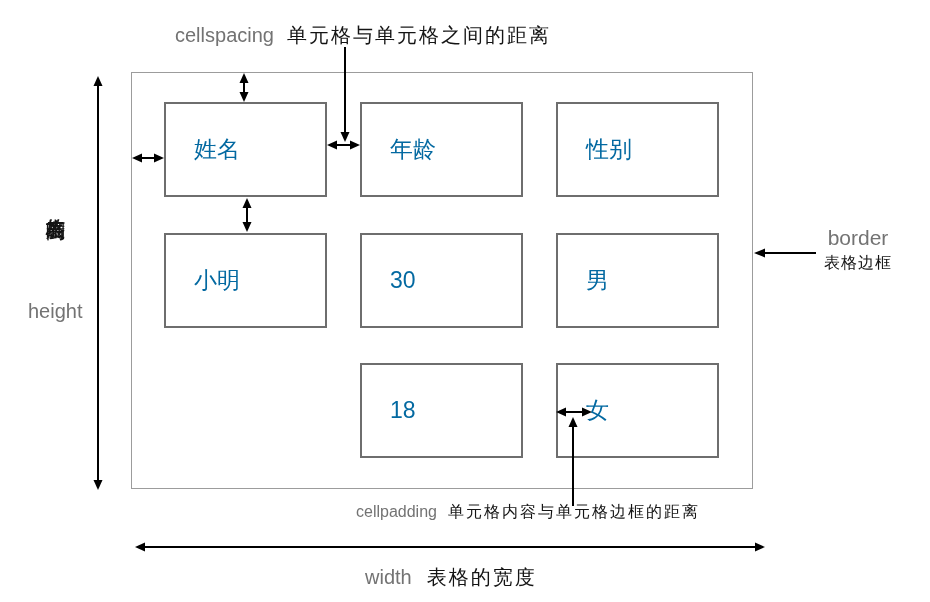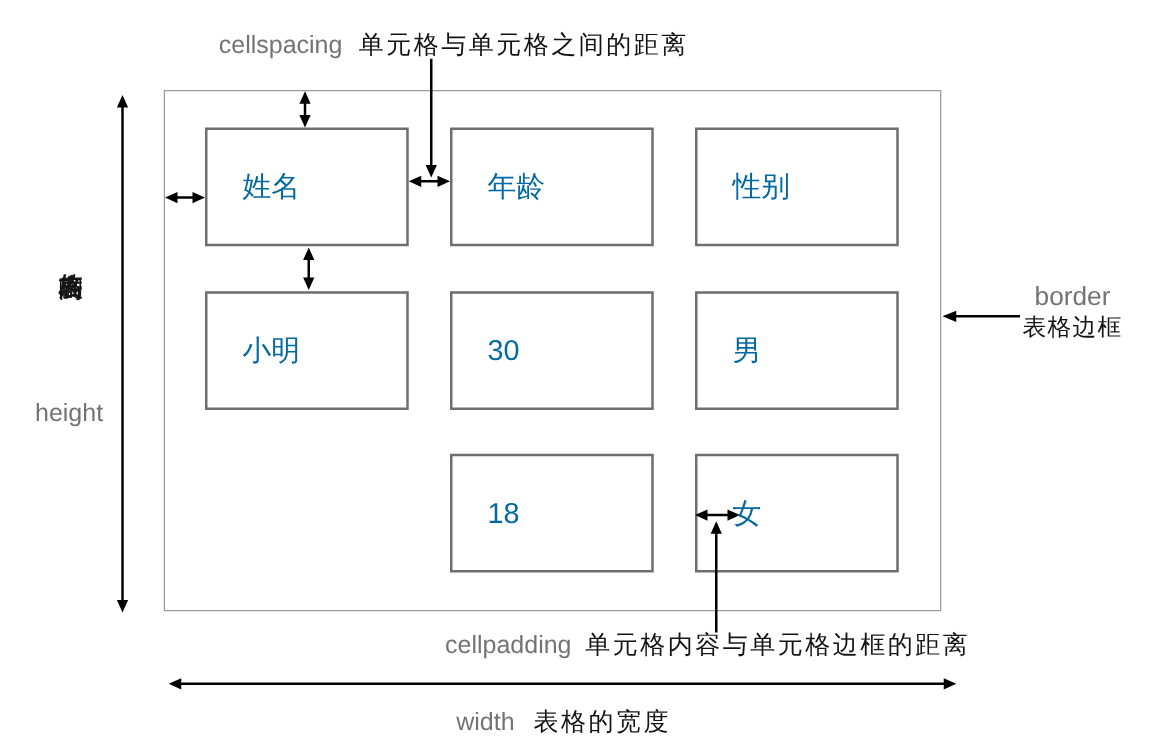"表格边框" .border-ann .ds { font-size: 19px -> 16px }
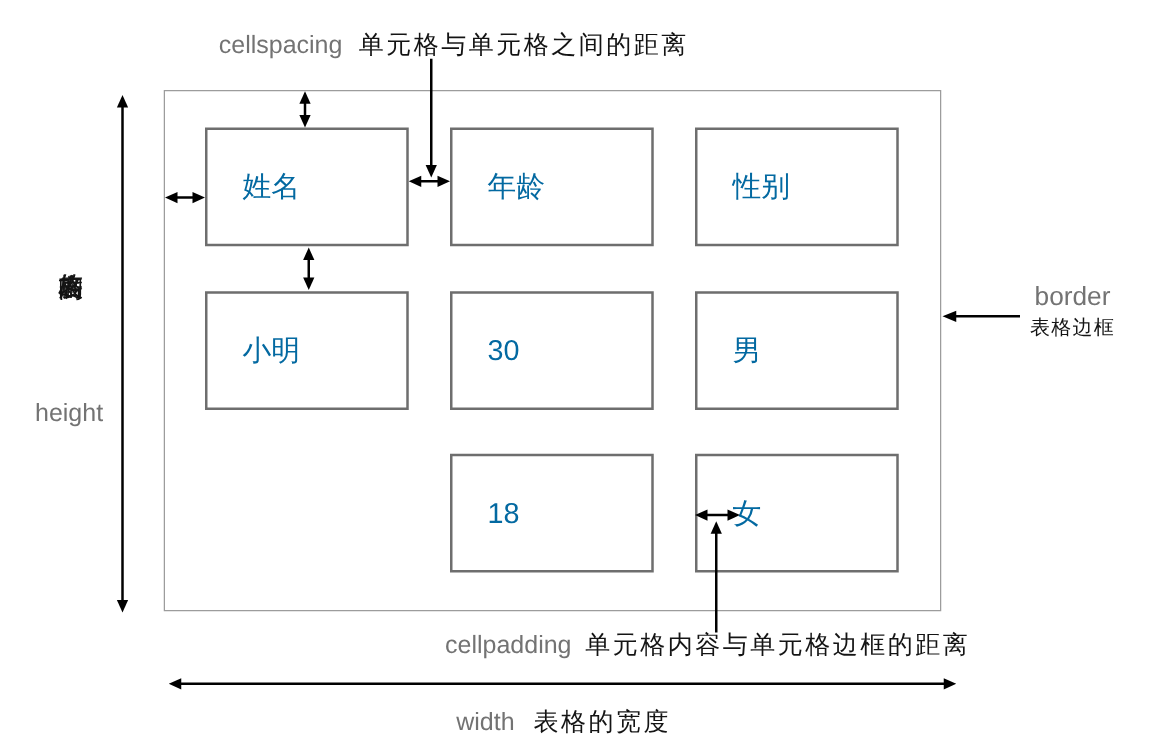"height" .height-label-kw { top: 320px -> 300px }
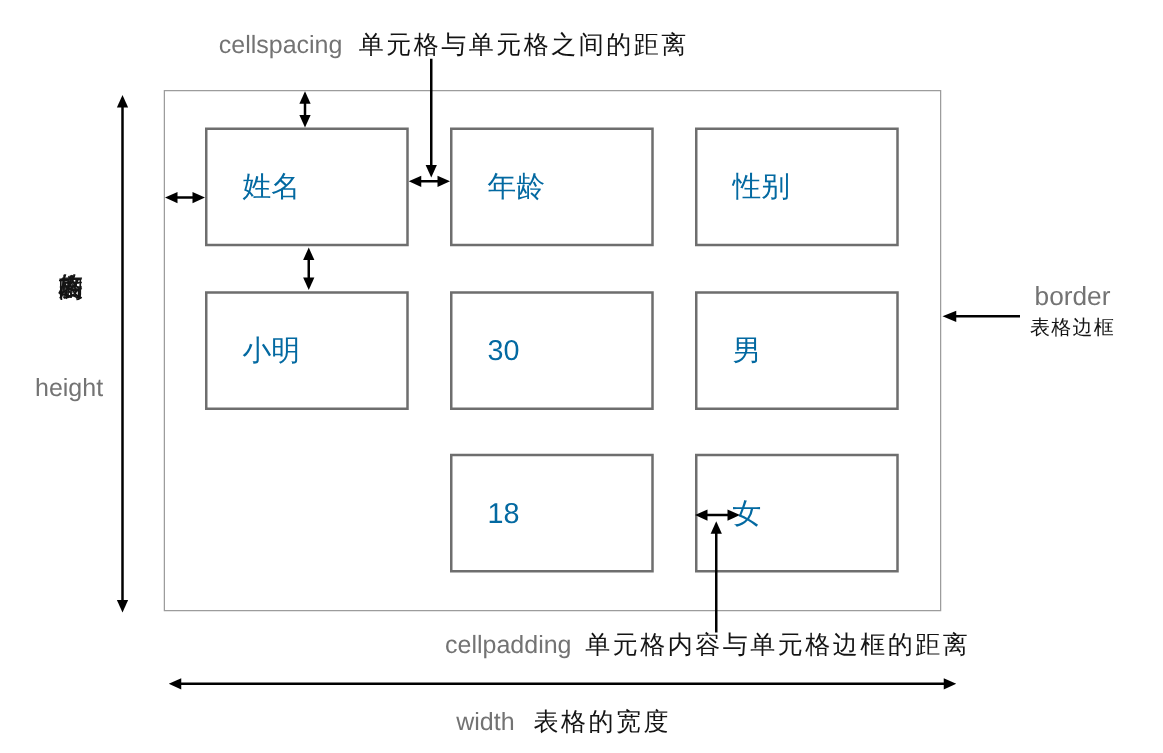"cellpadding" .cellpadding-ann { font-size: 20px -> 16px }
